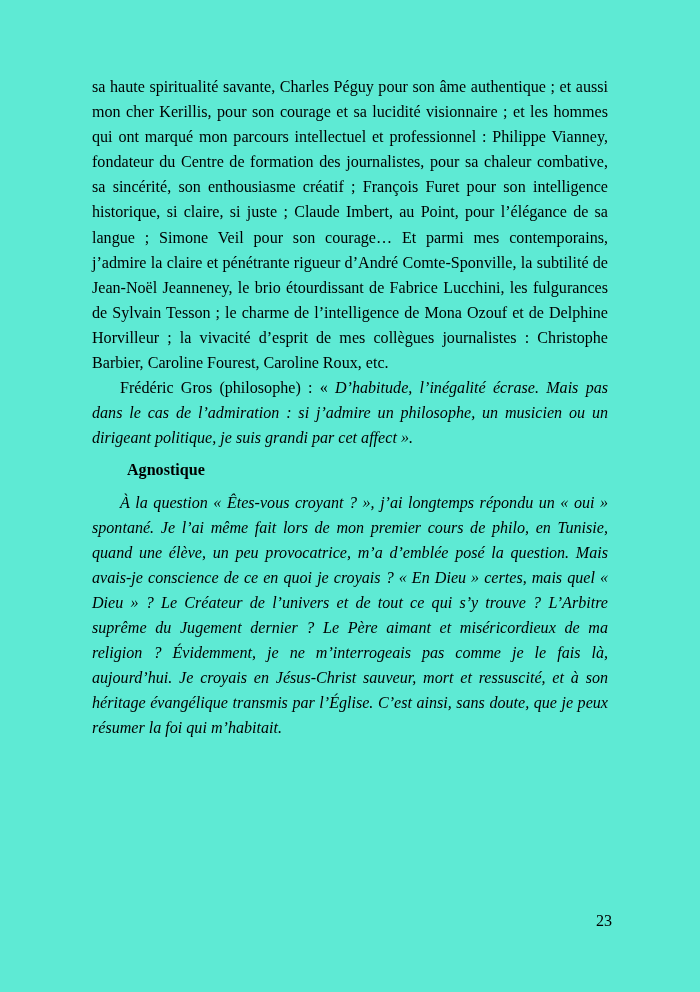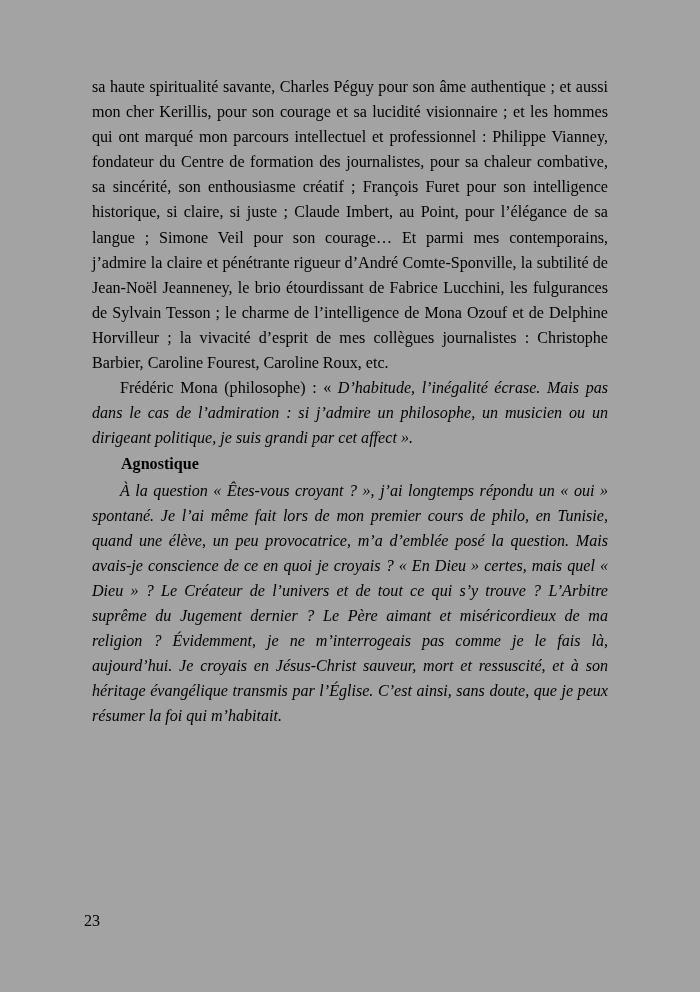"sa haute spiritualité savante, Charles" .page { background: #a3a3a3 -> #5eead4 }
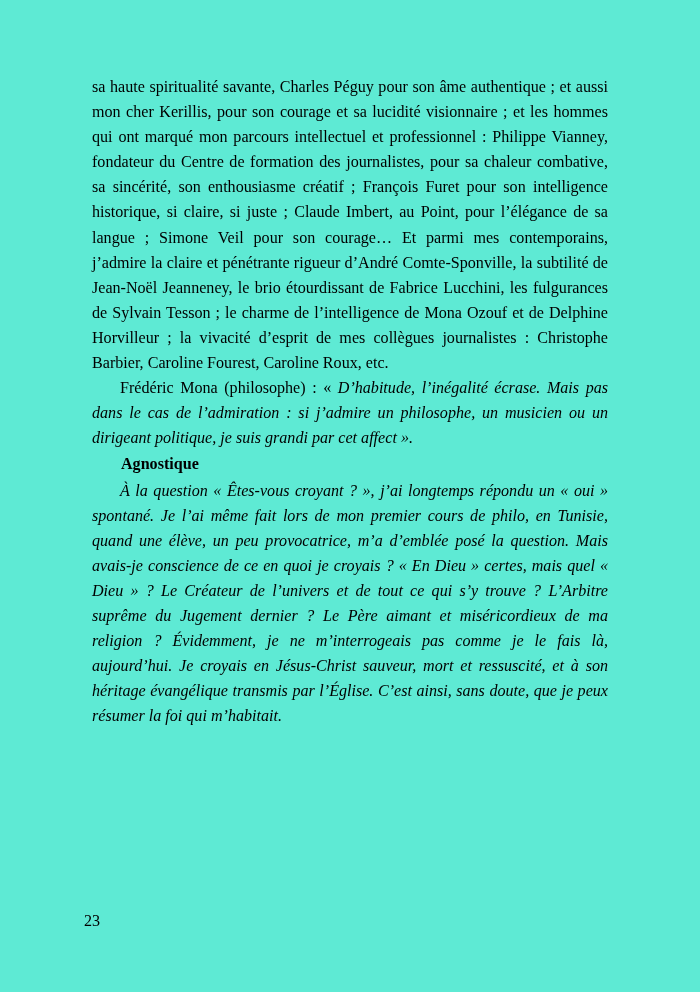"Frédéric Mona (philosophe) : «" span.quote-lead { text: Mona -> Gros }
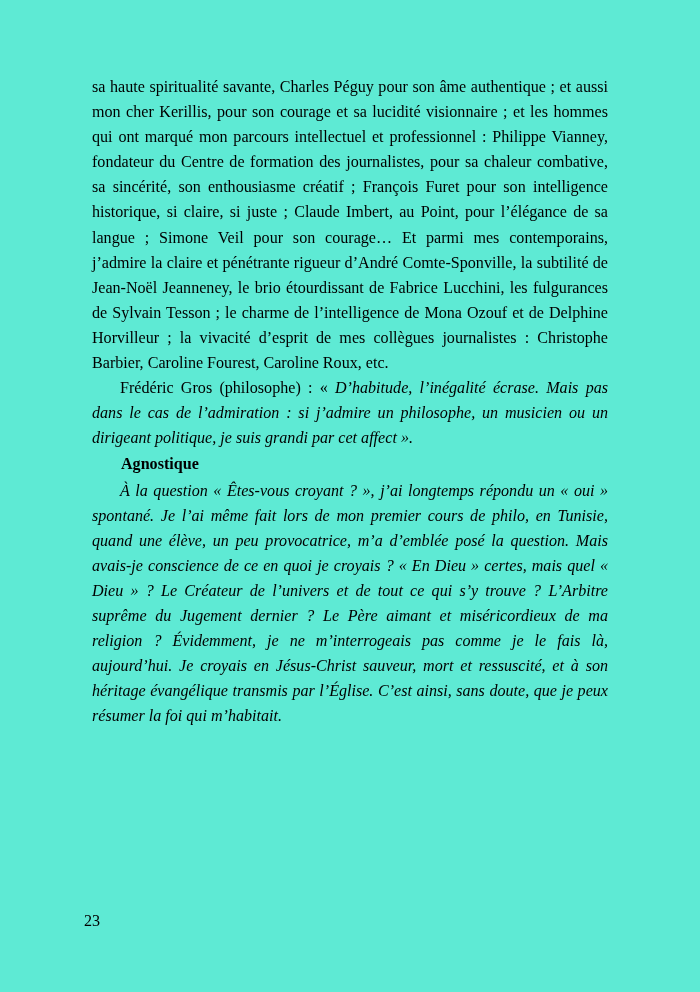"Agnostique" h2.section-heading { margin: 1px -> 7px }
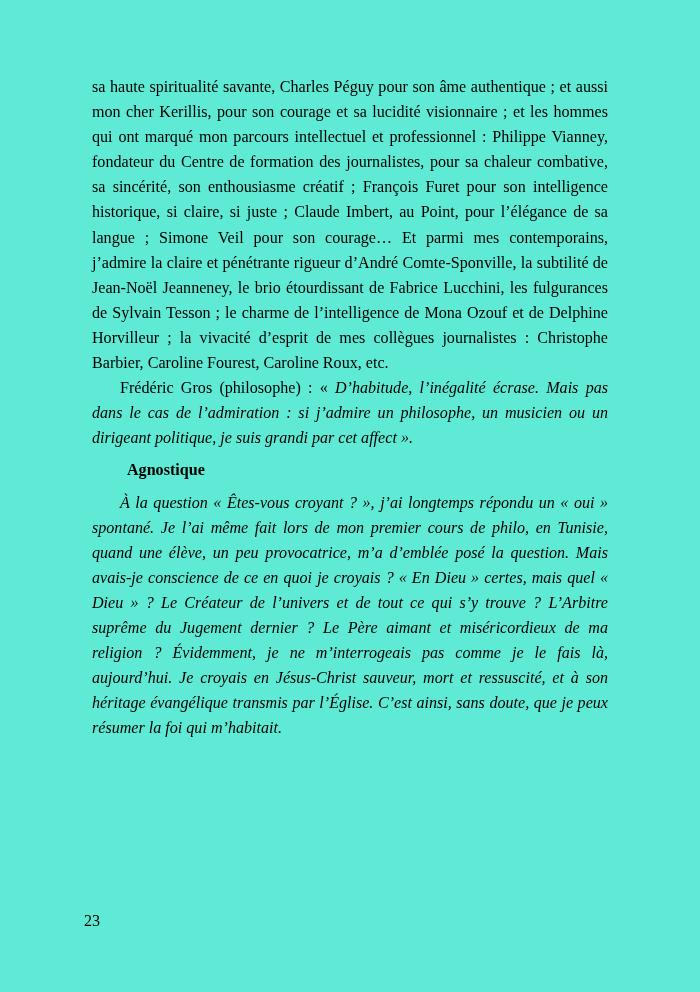"23" .page-number { left: 84px -> 96px; text-align: none -> right }
